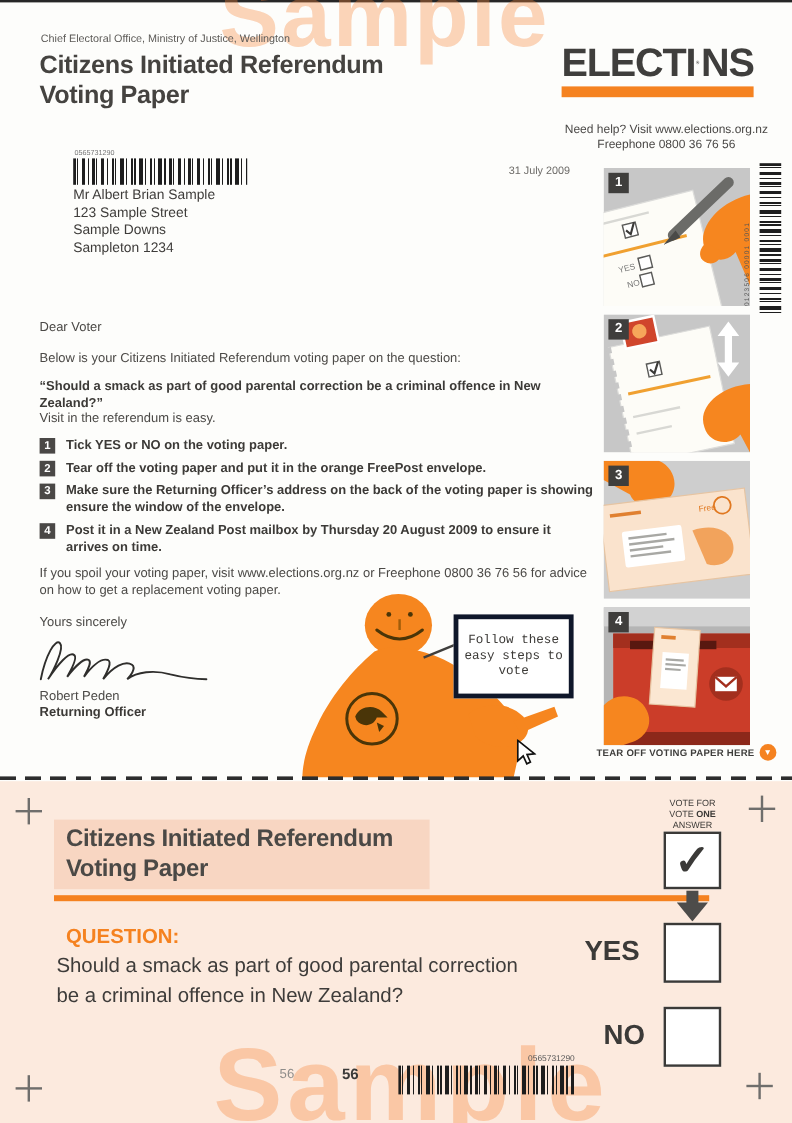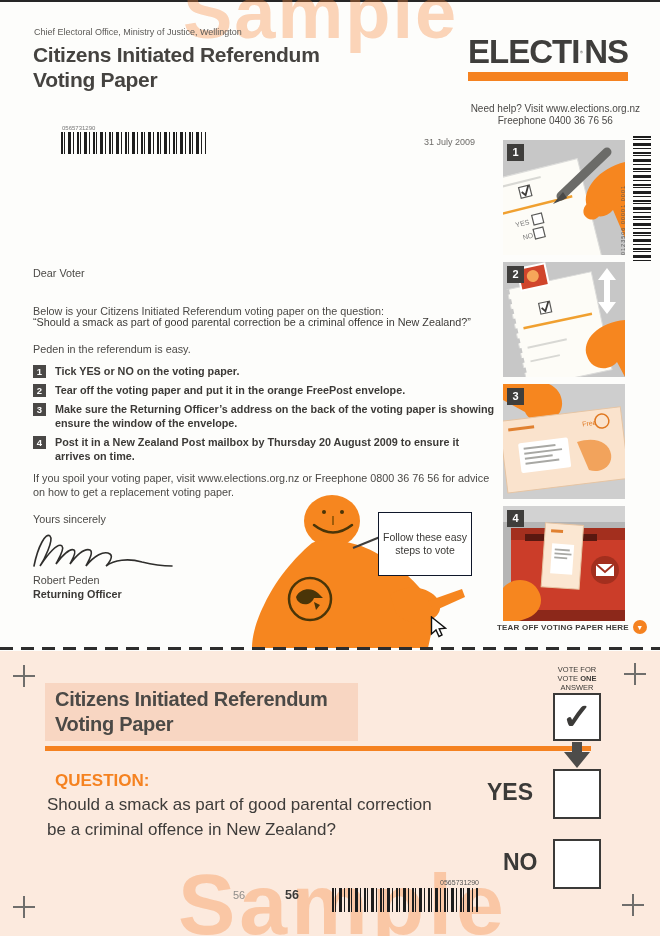"Freephone 0400 36 76 56" div { text: 0400 -> 0800 }
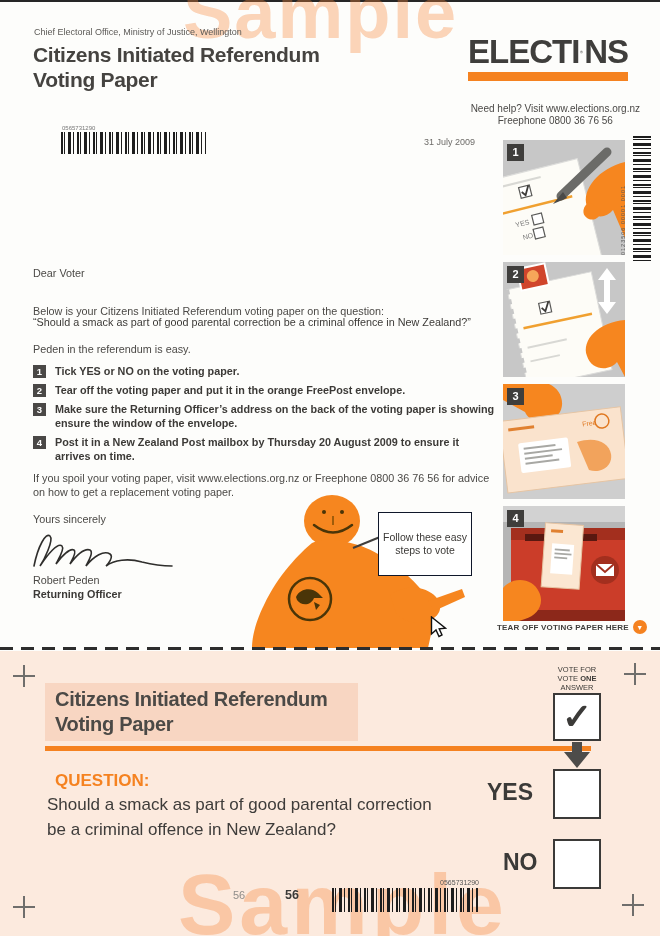"Mr Albert Brian Sample" div.addr { html: none -> <div> <div>Mr Albert Brian Sample</div> <div>123 Sample Street</div> <div>Sample Downs</div> <div>Sampleton 1234</div> </div> }
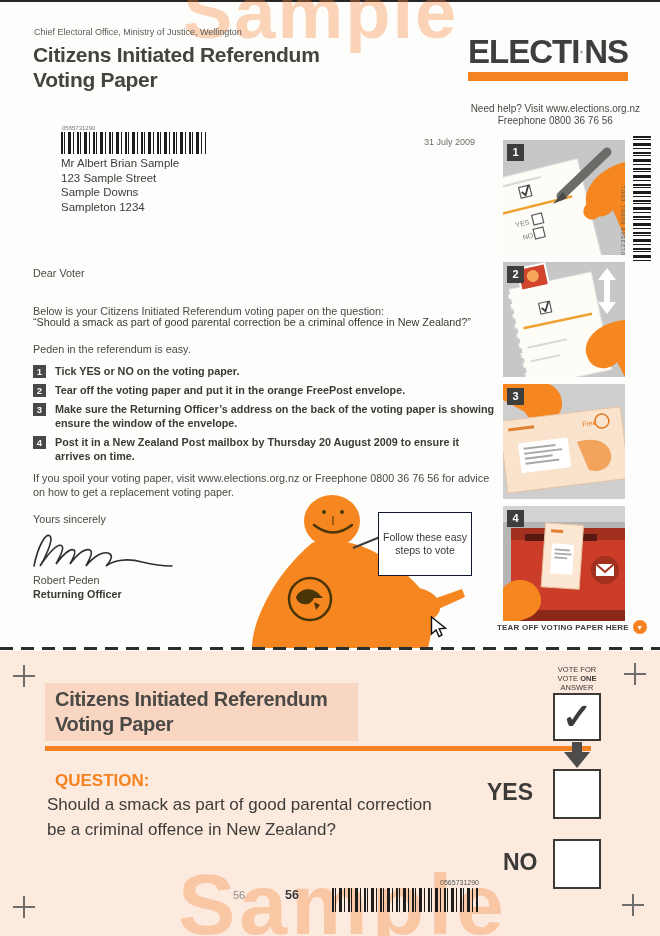"Below is your Citizens Initiated" div.para { top: 304px -> 292px }
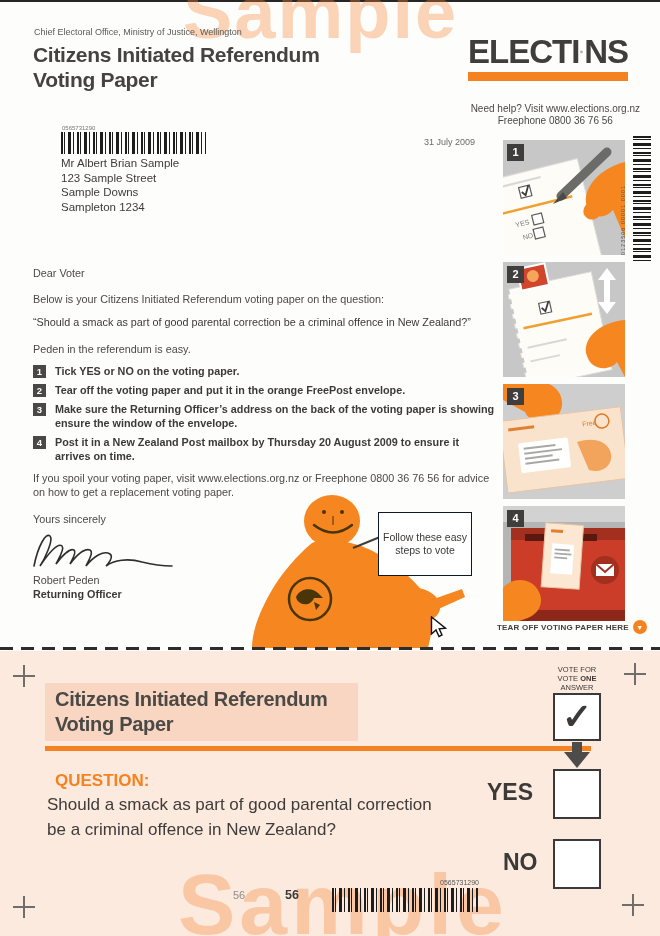"“Should a smack as part" .bold { font-weight: normal -> bold }
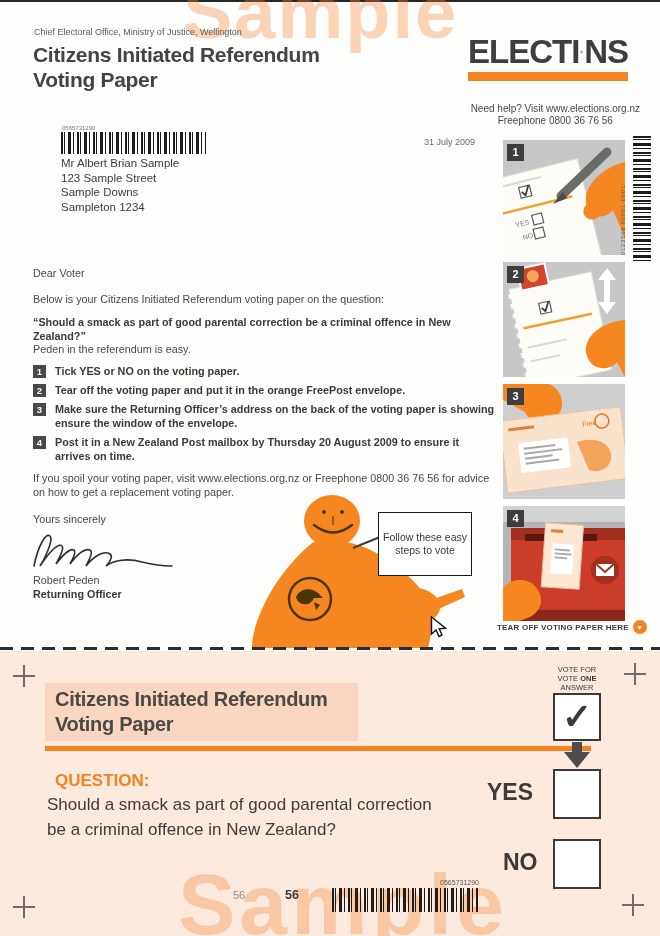"Peden in the referendum is" div.para { text: Peden -> Visit }
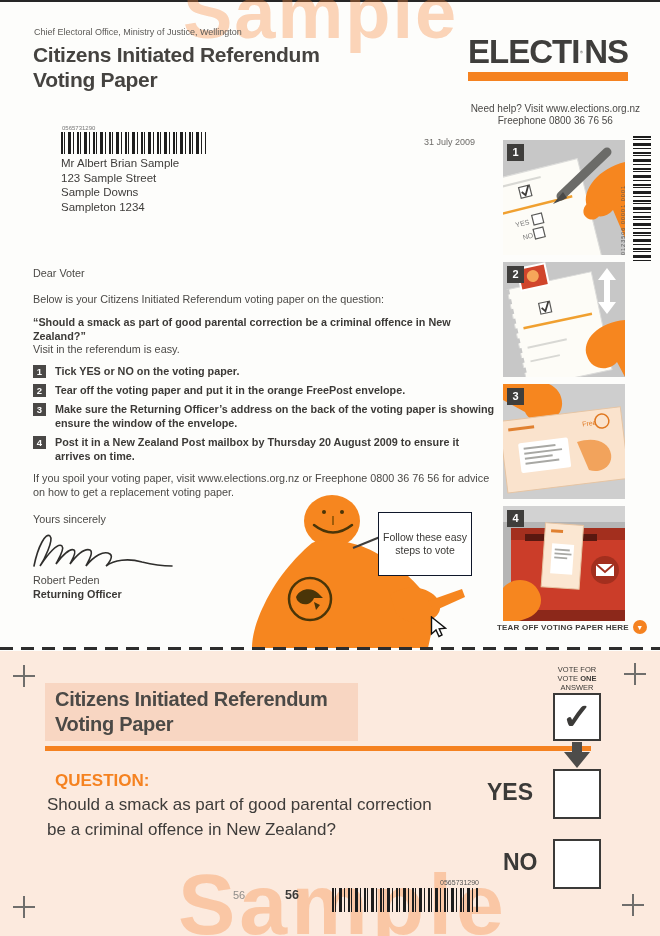"Follow these easy steps to" .bubble { border: 1px solid #0f172a -> 4px solid #0f172a; font-family: none -> Liberation Mono, monospace }
